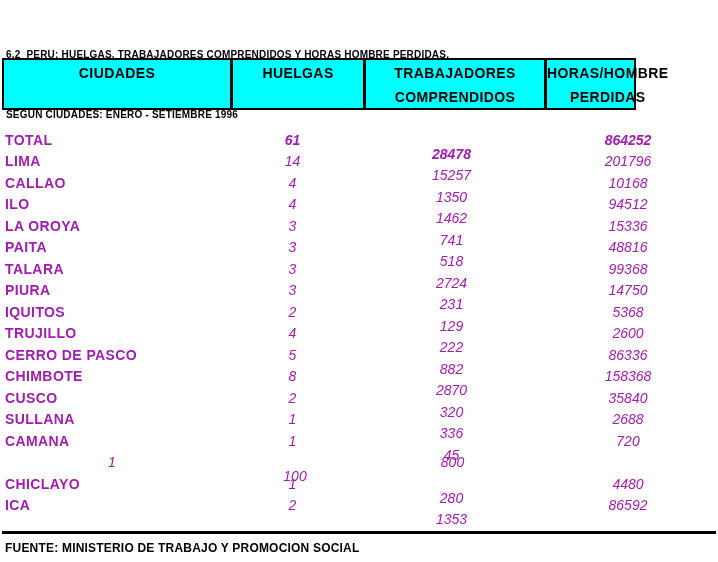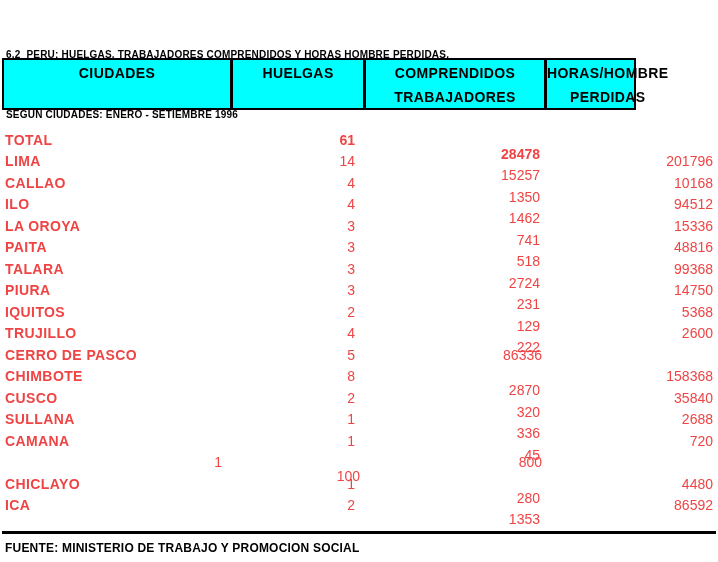"COMPRENDIDOS" span.hline { order: before "TRABAJADORES" -> after "TRABAJADORES" }
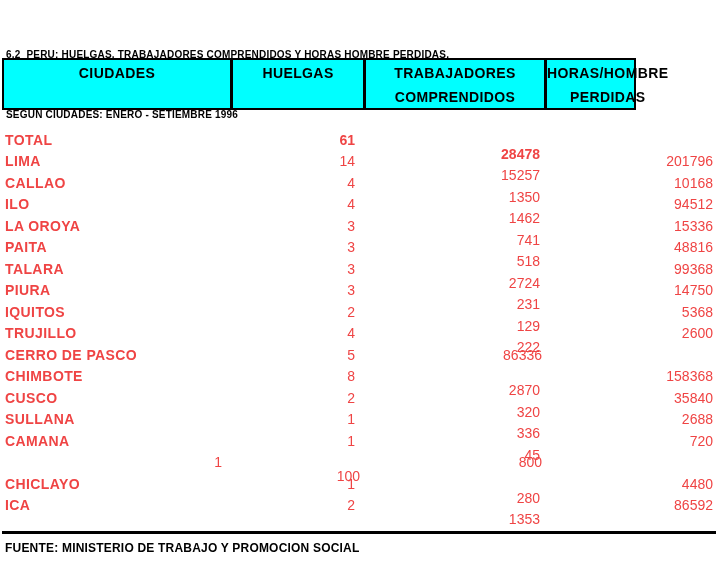"TOTAL" .drow { color: #ef4444 -> #a21caf }
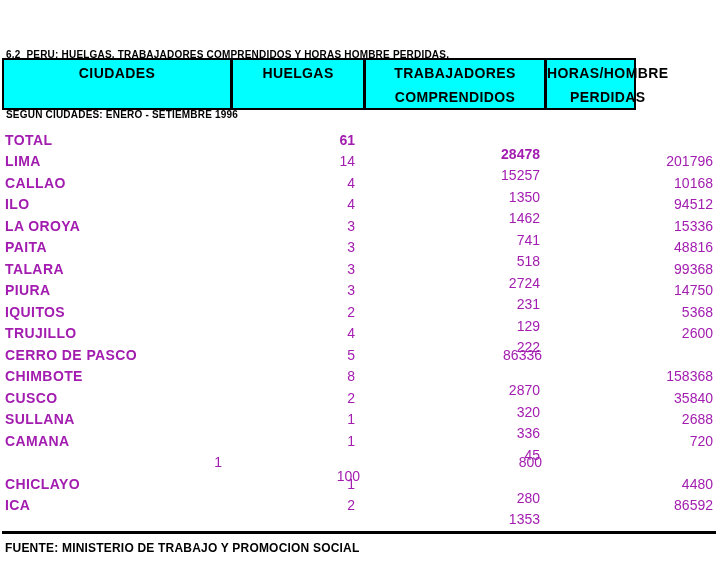"61" .c-num { font-style: none -> italic; text-align: right -> center }
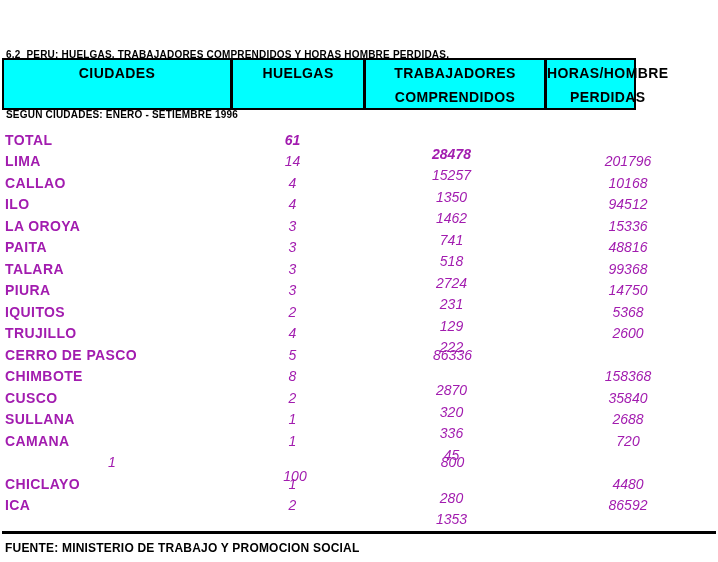"864252" div.c-num { html: none -> <div>864252</div> }
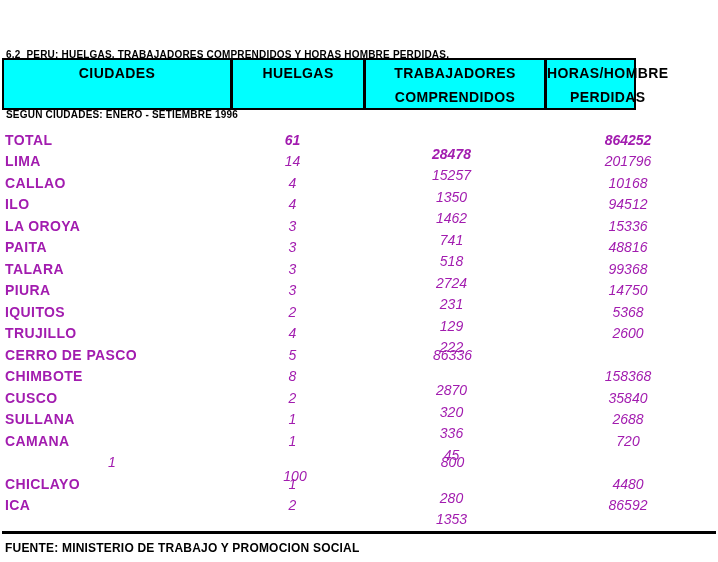"882" div.c-num { html: none -> <div>882</div> }
